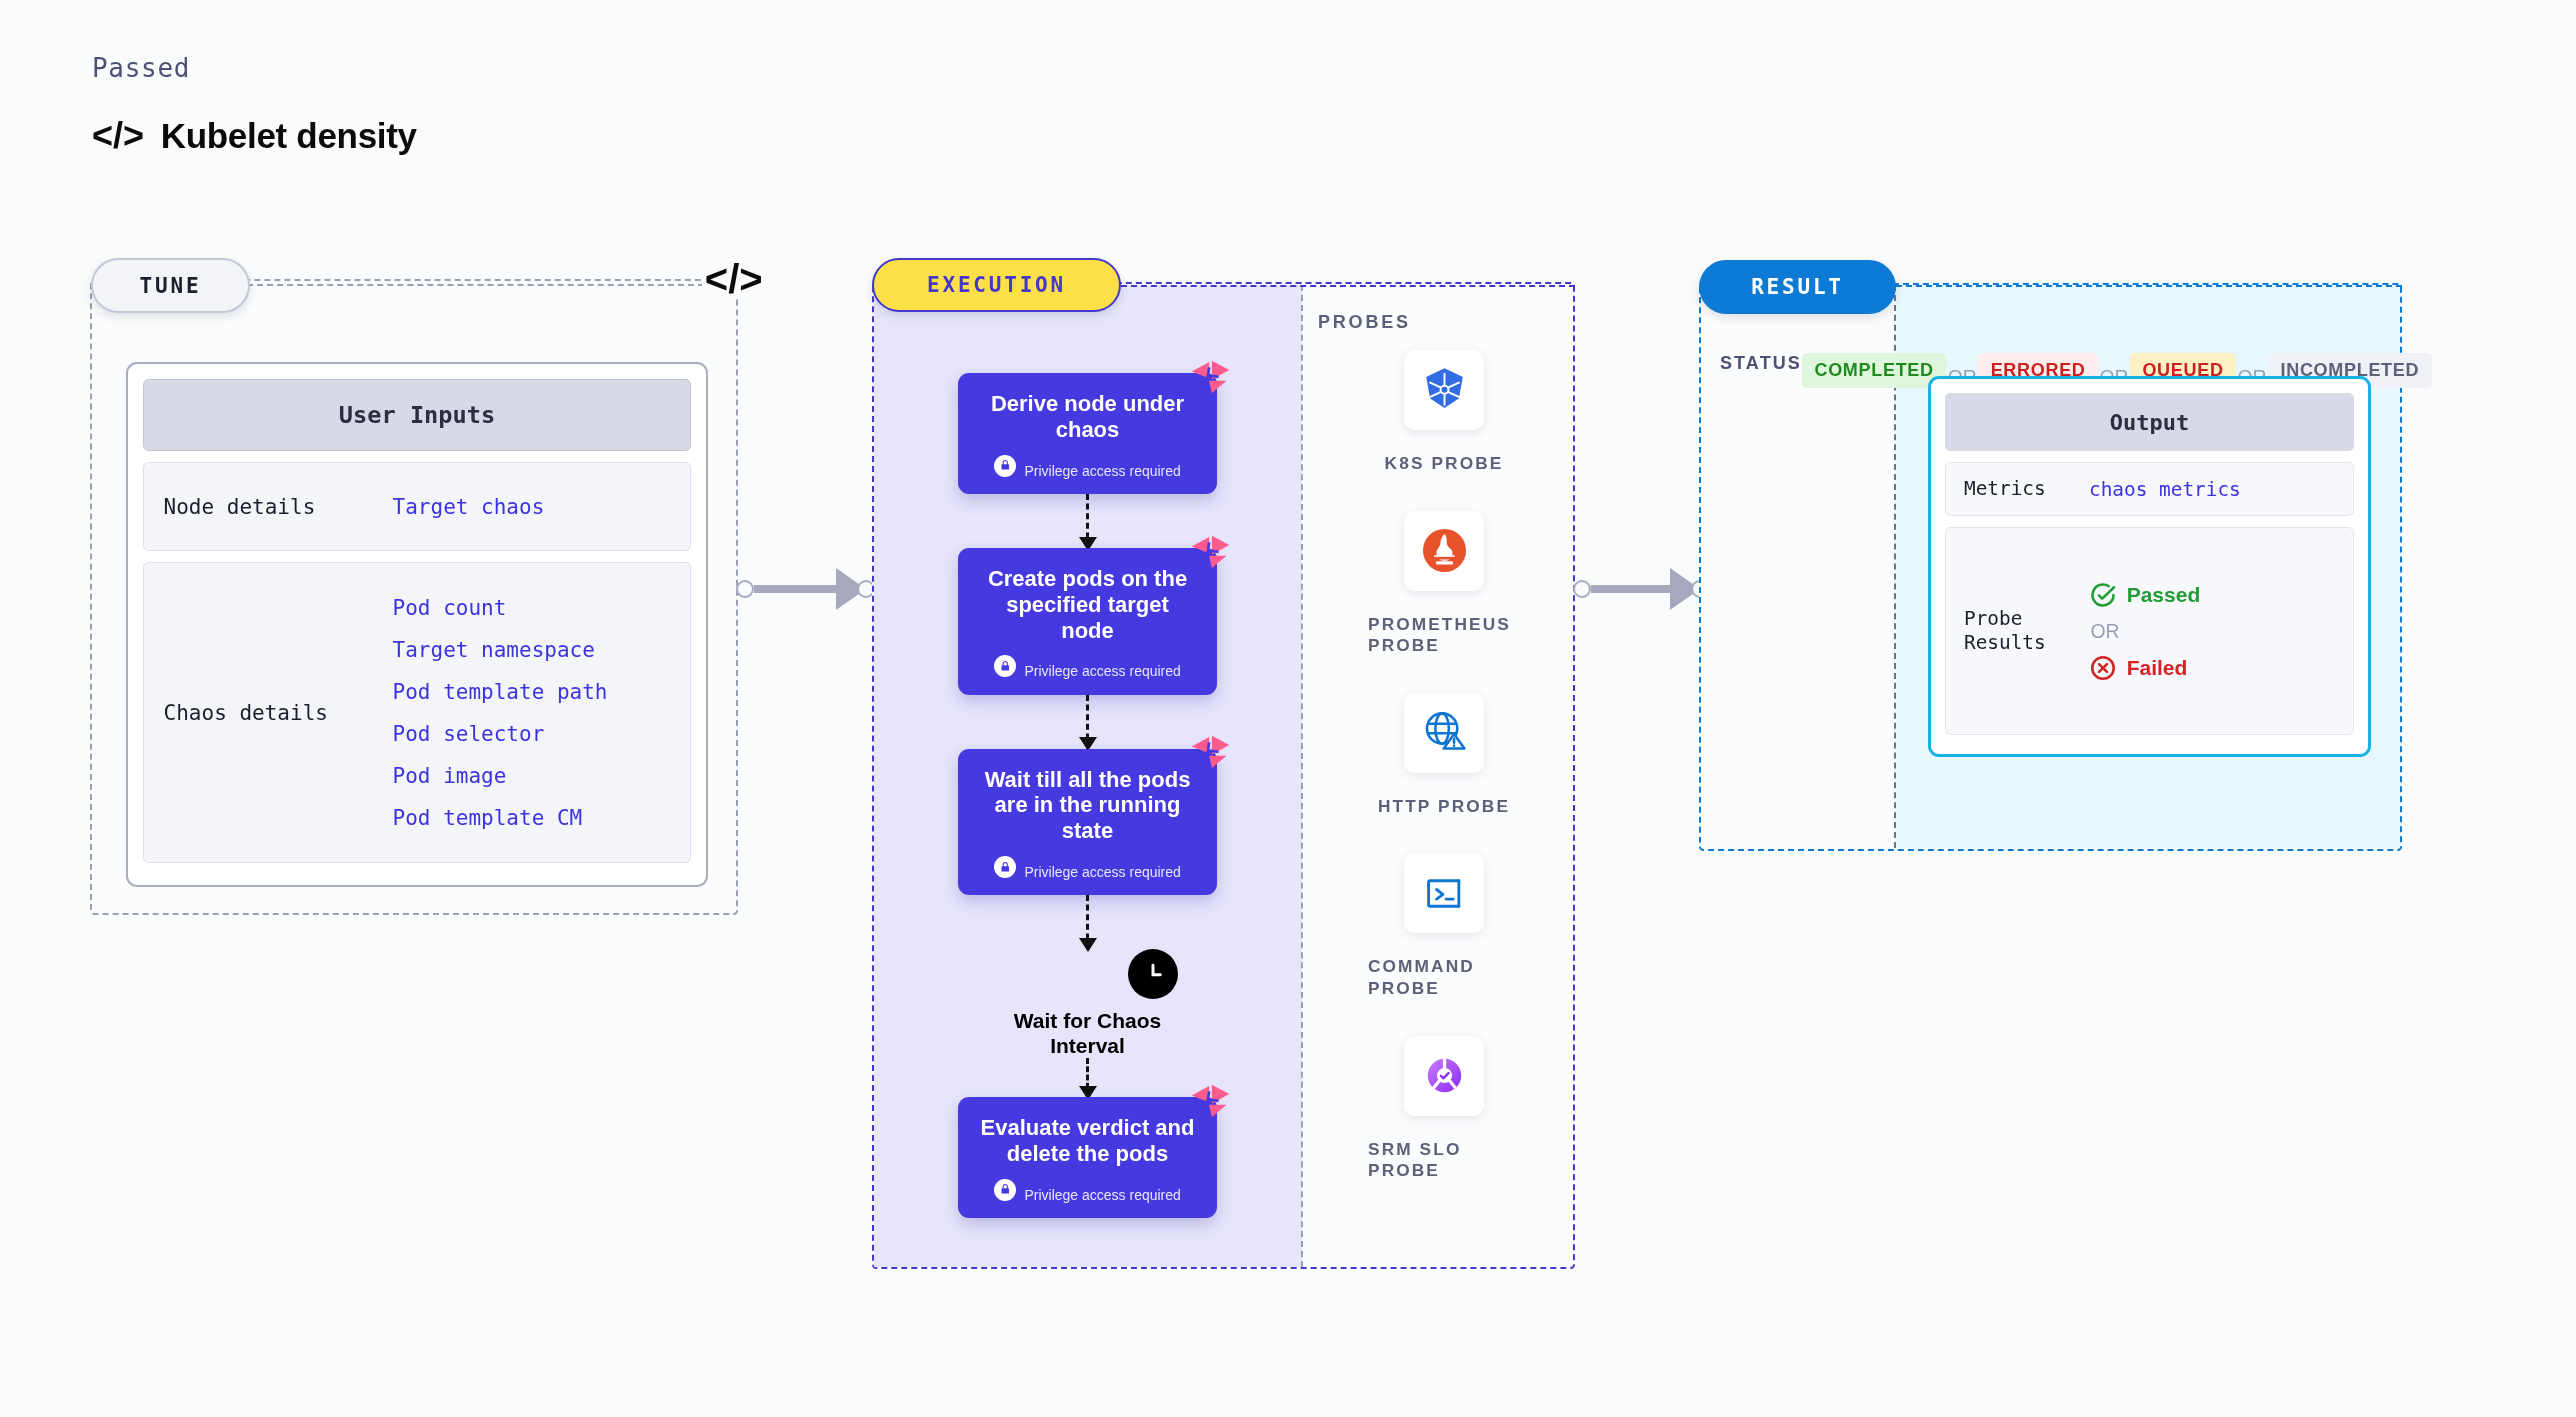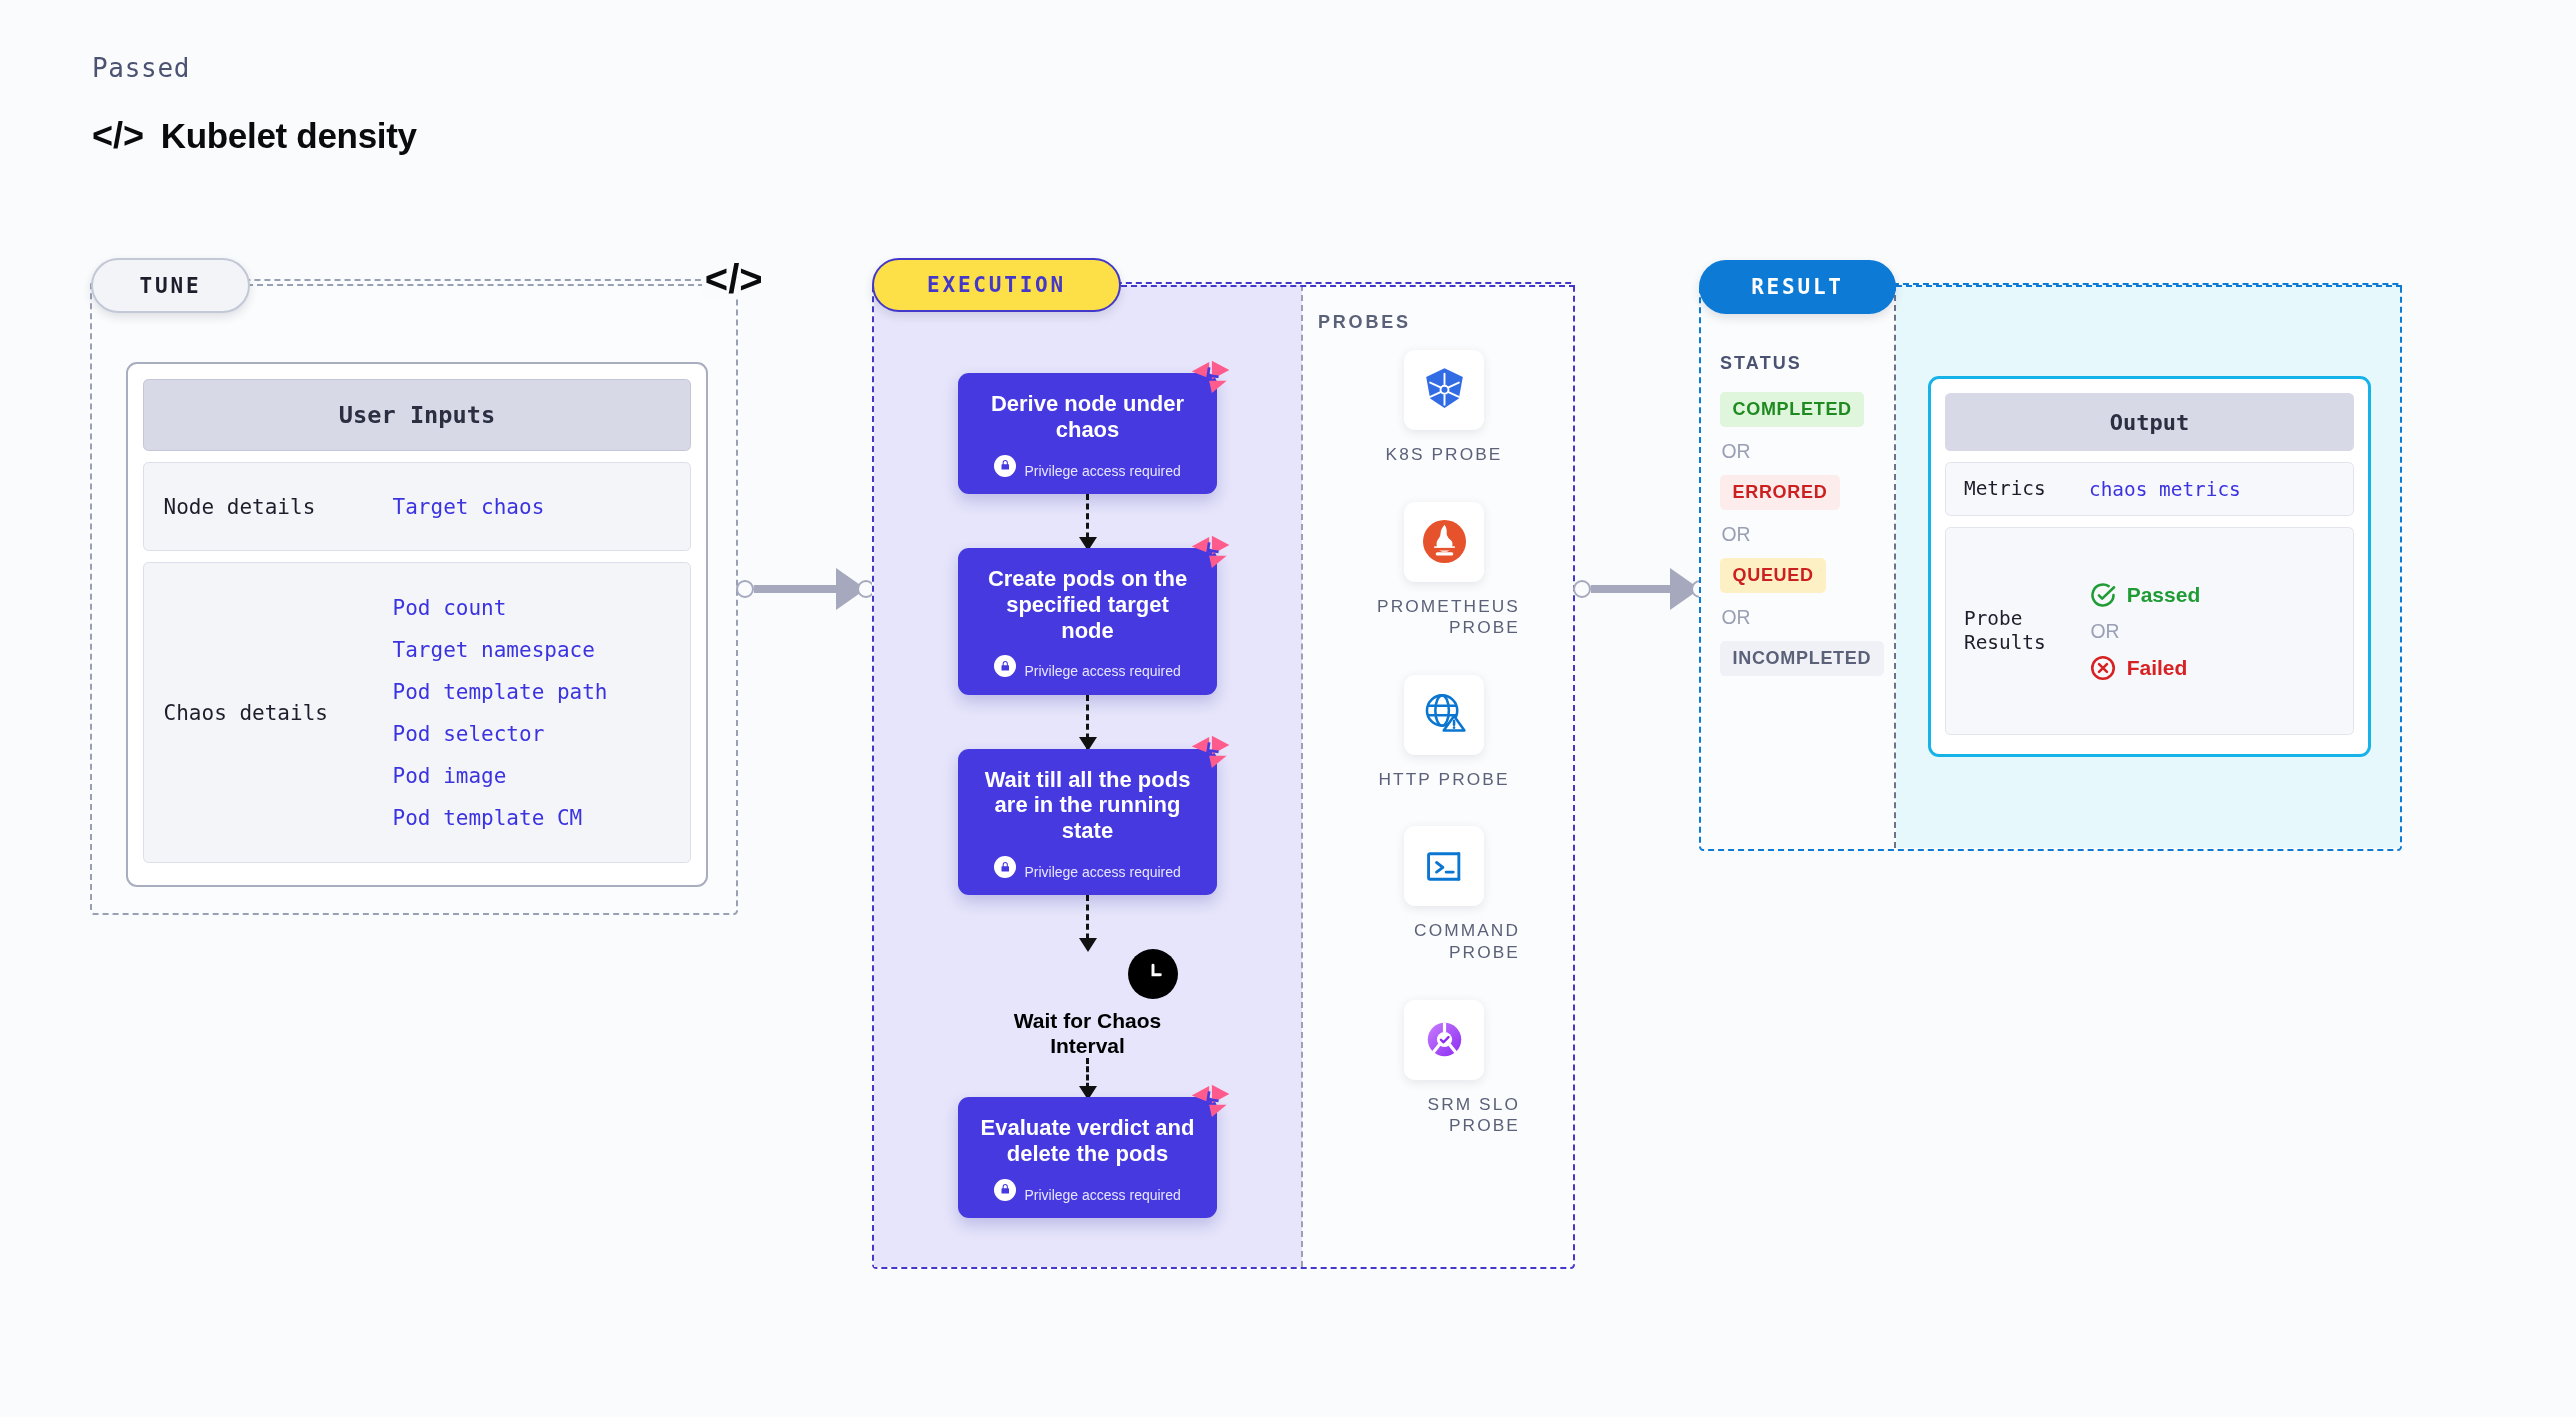"STATUS" #status-col { flex-direction: column -> row }
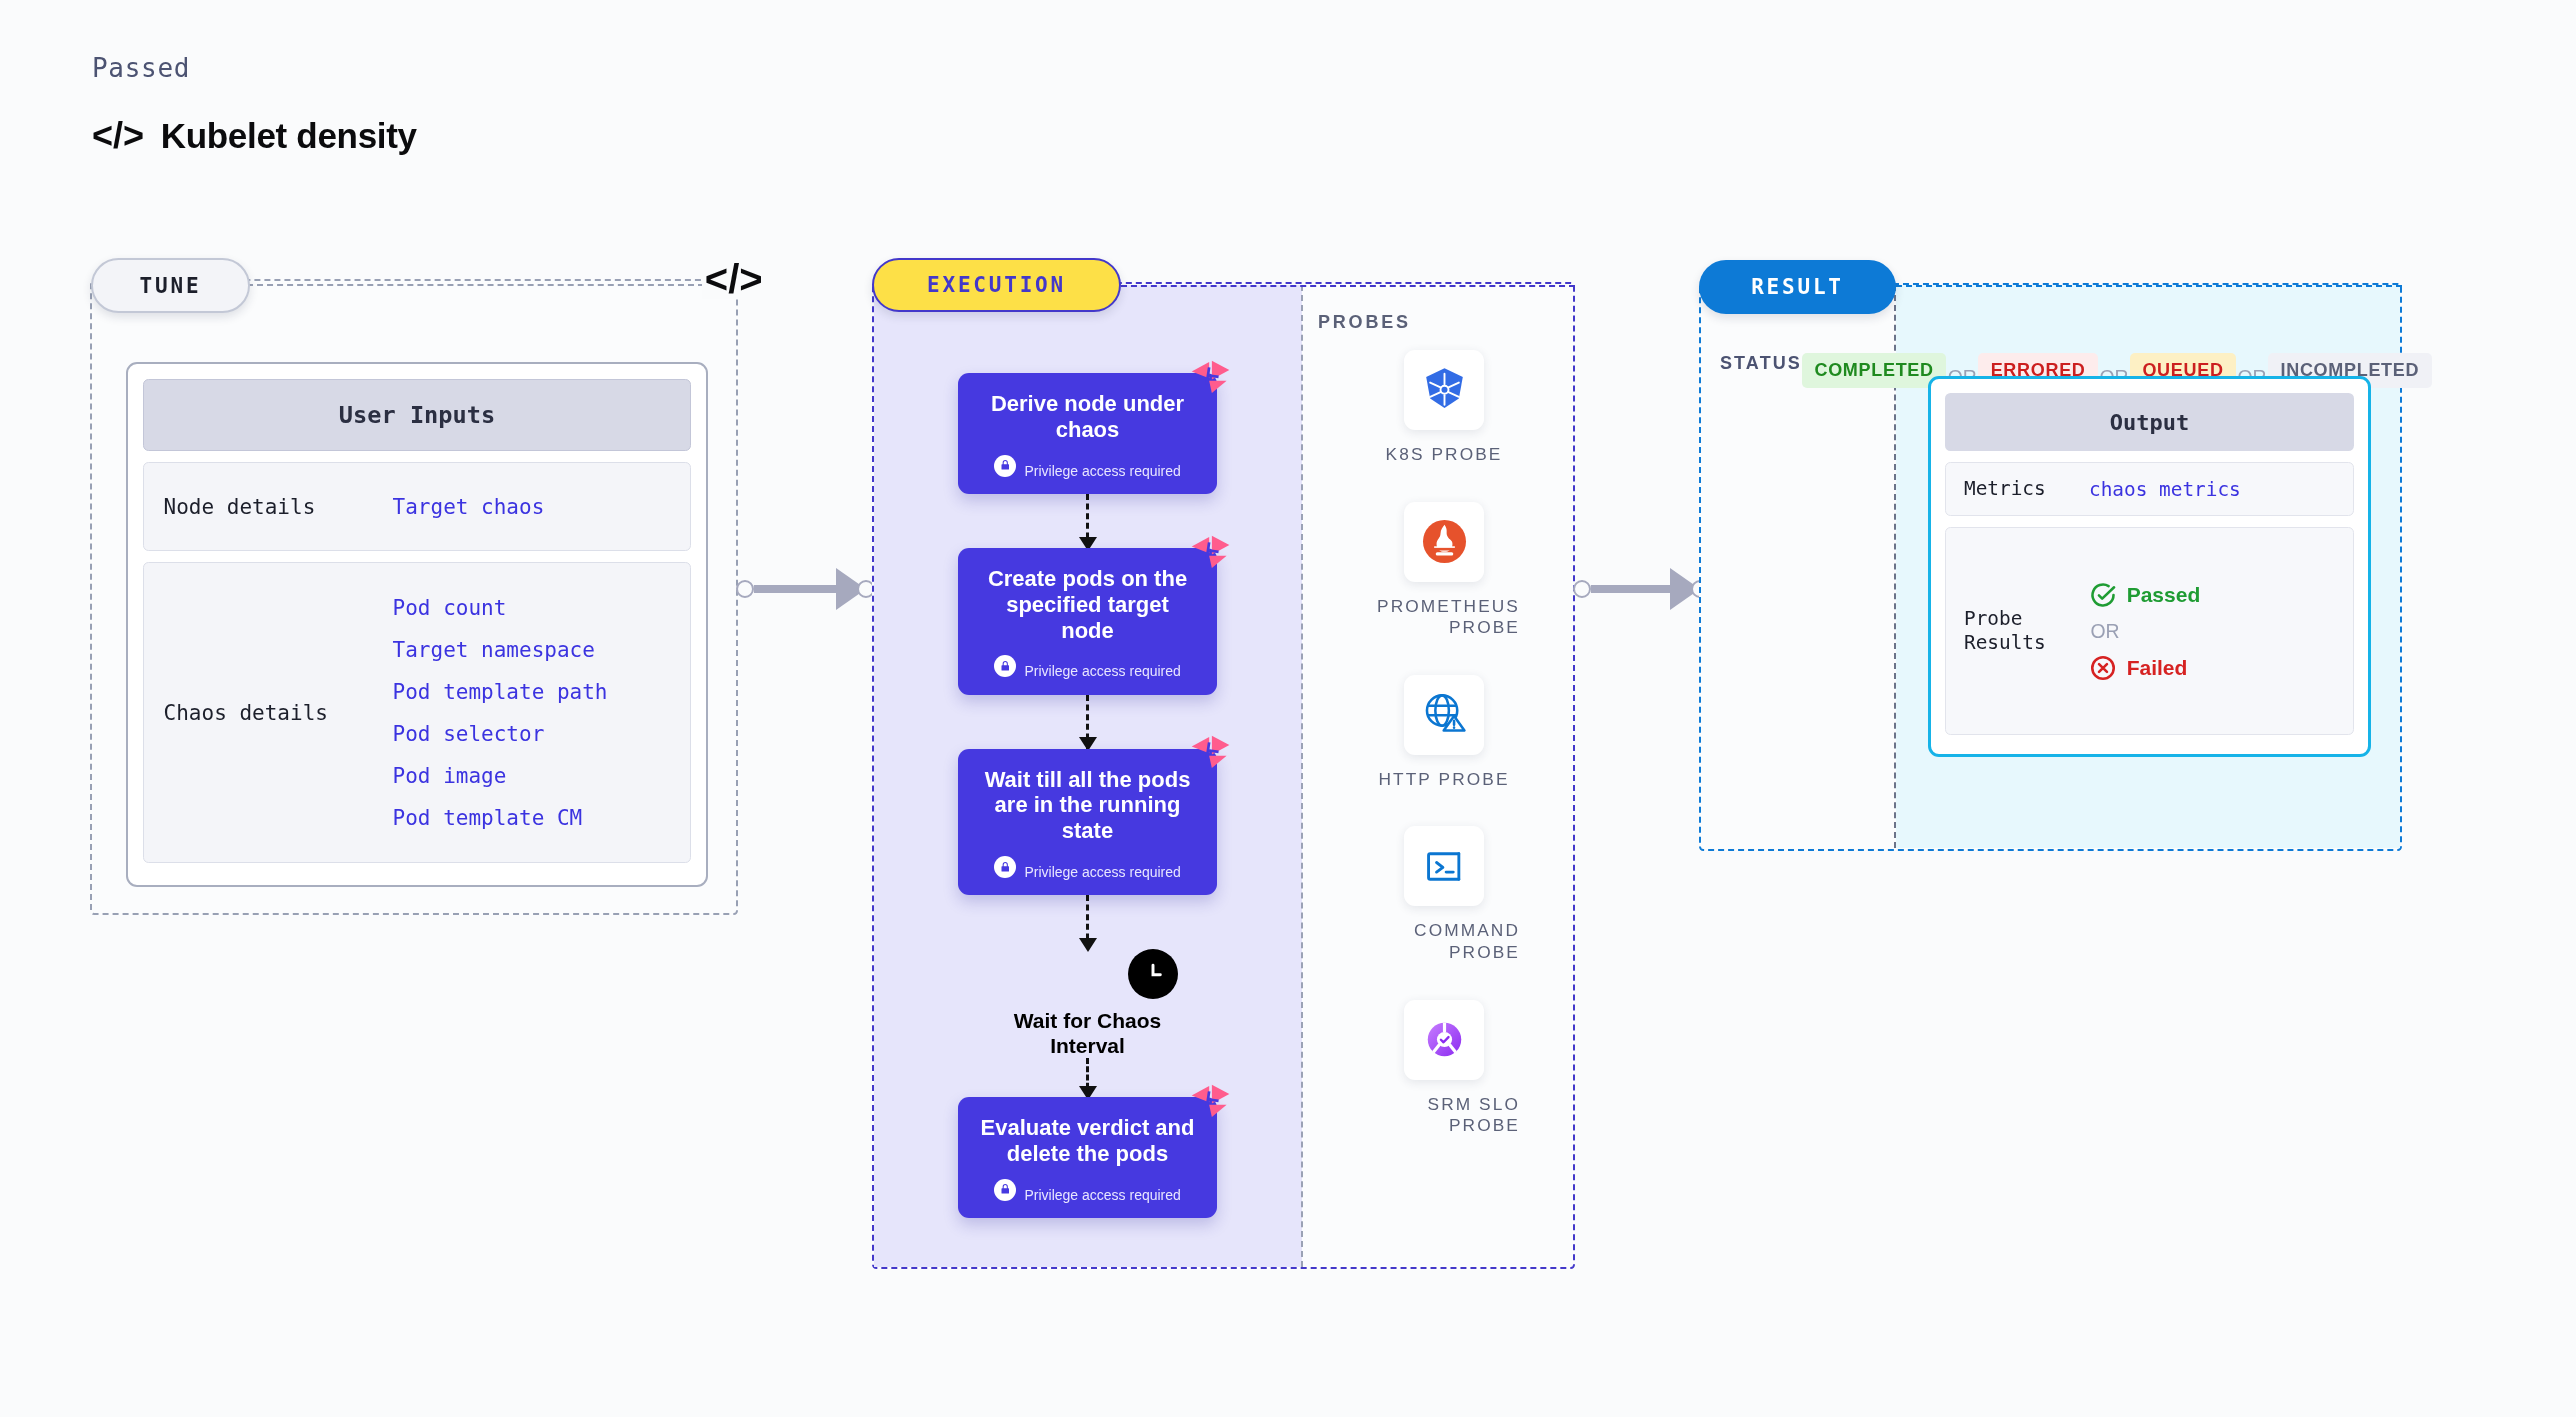"K8S PROBE" .probe-label { font-weight: 400 -> 700; margin-top: 14px -> 23px; text-align: right -> left }
